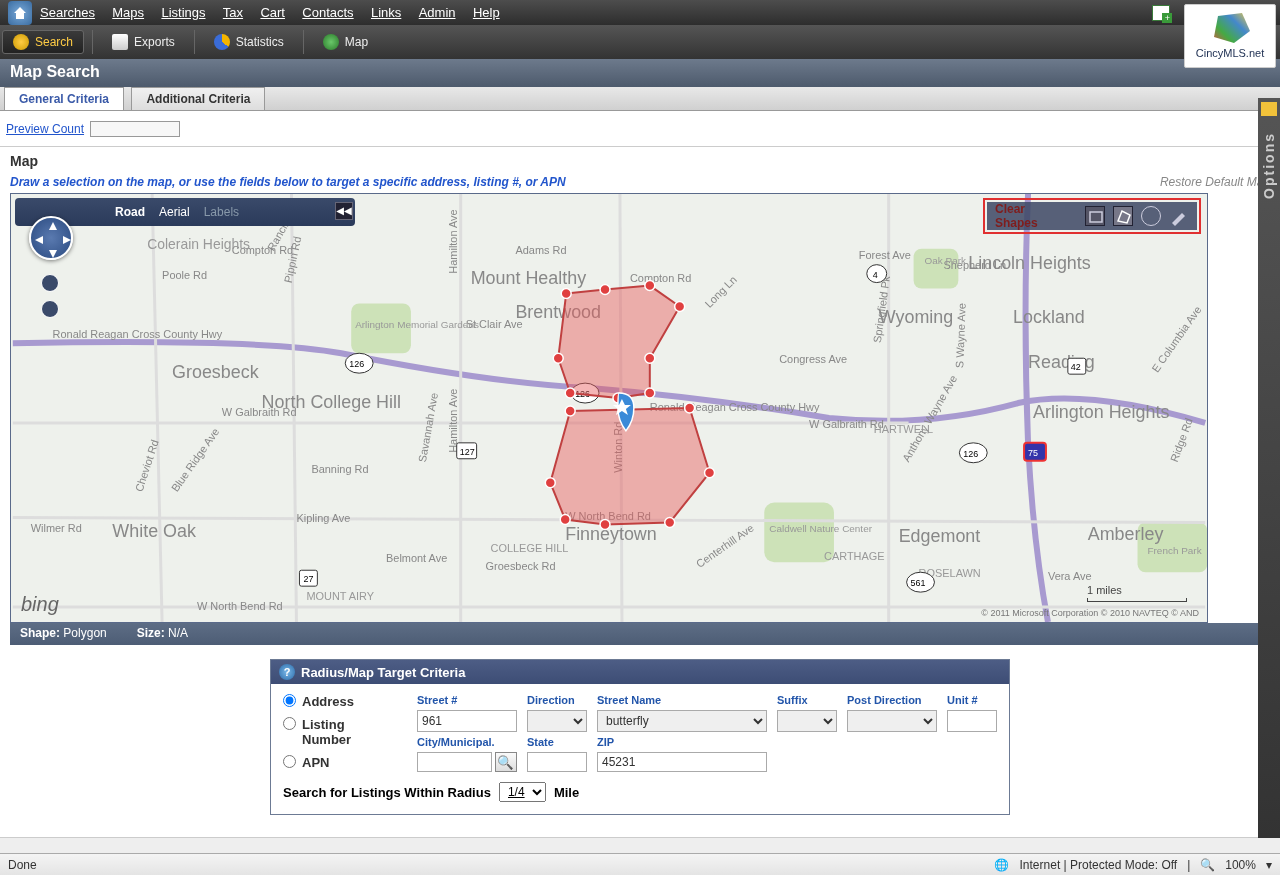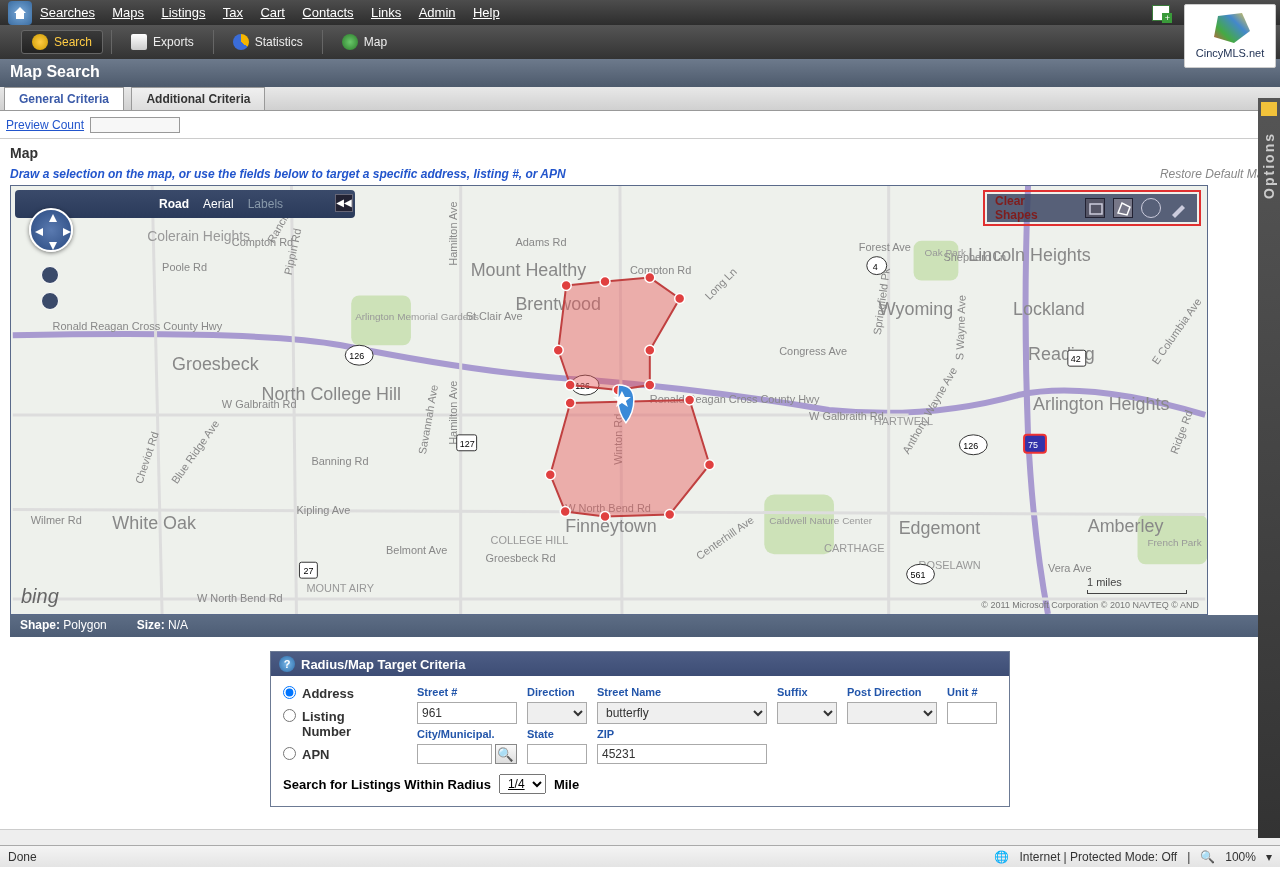"Search" .toolbar2 { padding: 0 21px -> 0 2px }
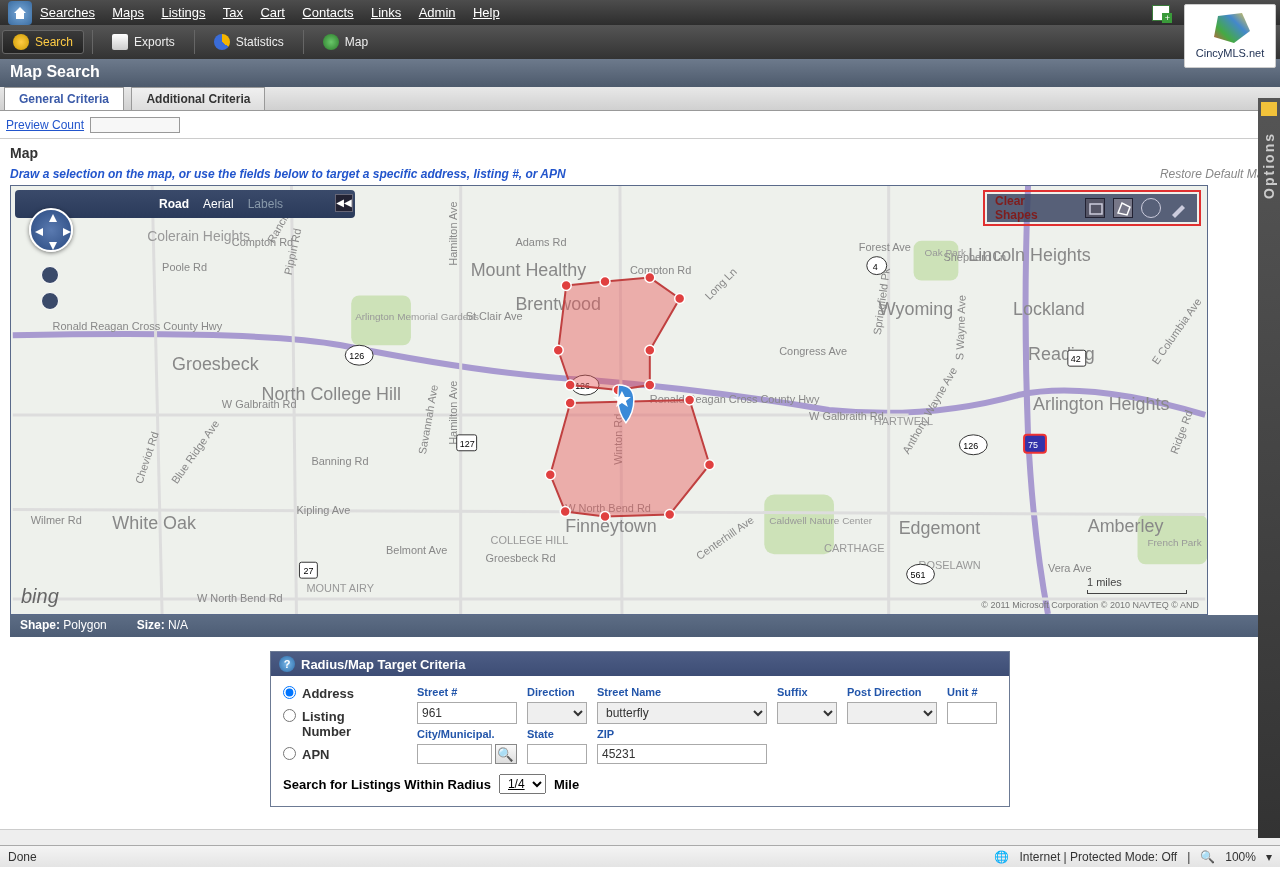"Preview Count" .preview-row { height: 28px -> 36px }
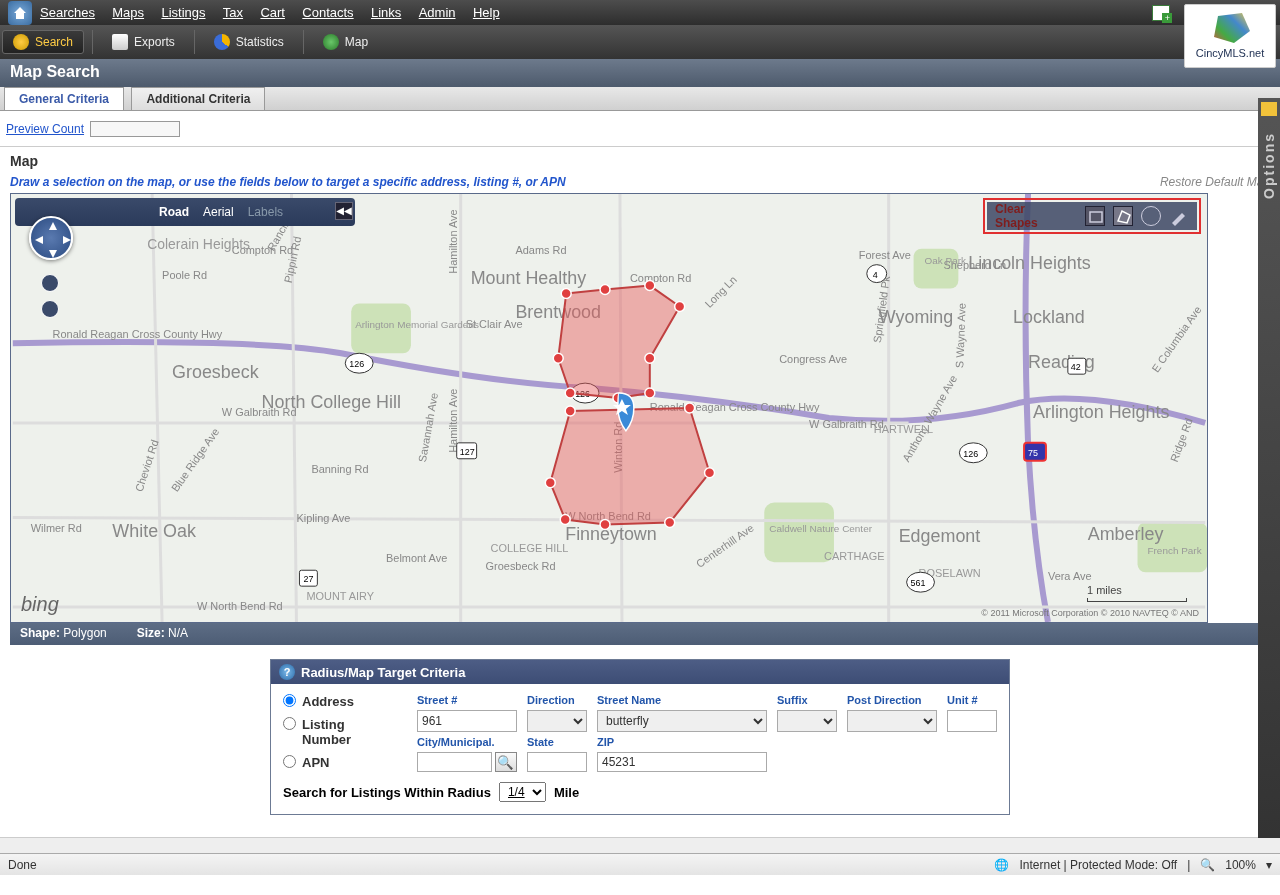"Road" .map-top-controls { padding-left: 44px -> none }
